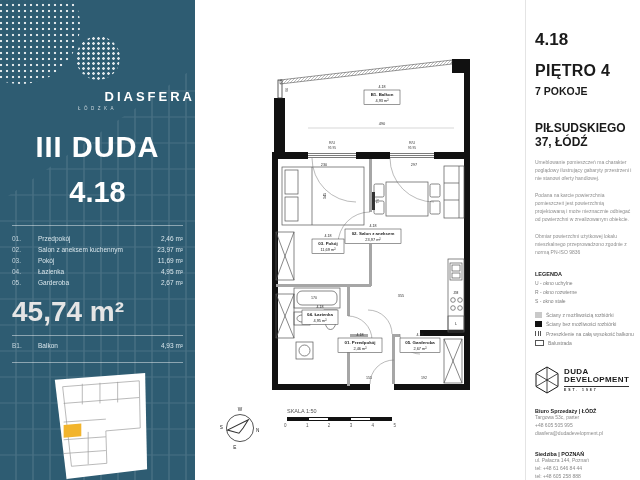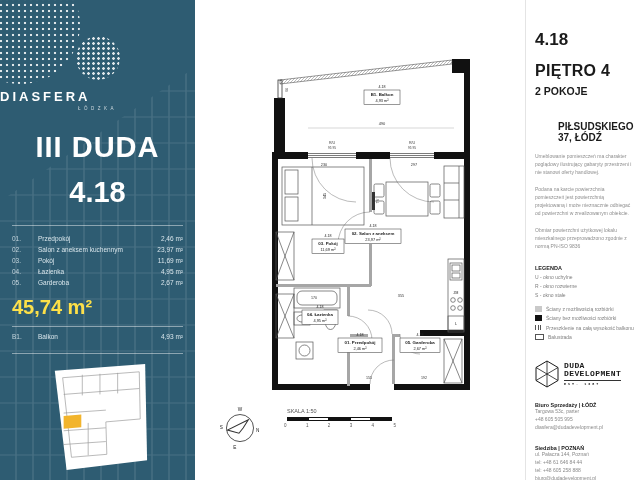"DIASFERA" .brand { text-align: left -> right }
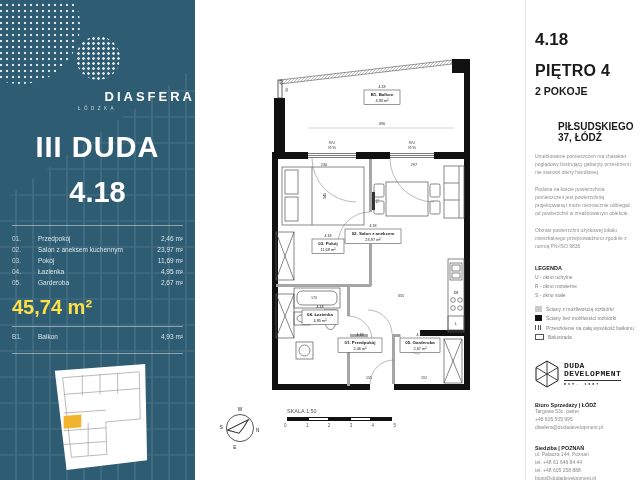"2 POKOJE" div.p-rooms { text: 2 -> 7 }
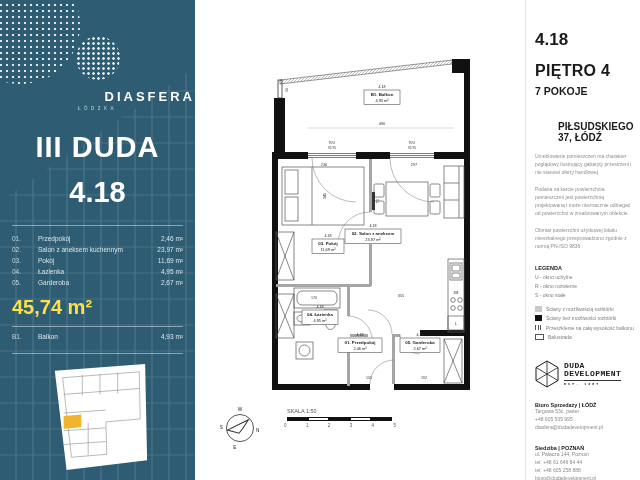"PIŁSUDSKIEGO 37, ŁÓDŹ" .p-addr { font-size: 10px -> 12px; margin-left: 23px -> none }
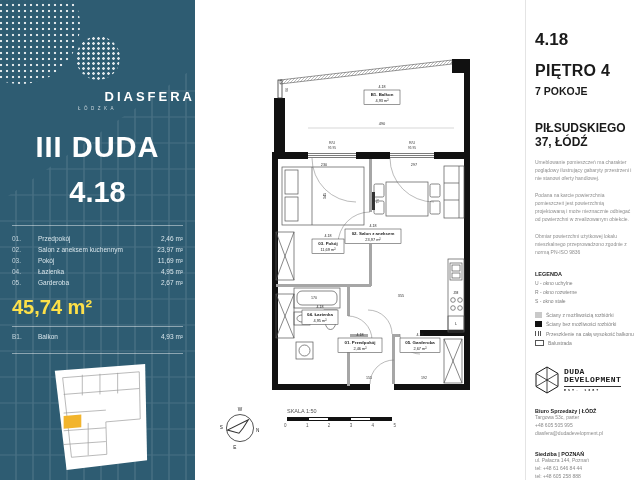"45,74 m²" .total { color: #fde047 -> #e5e5e5; font-size: 20px -> 28px }
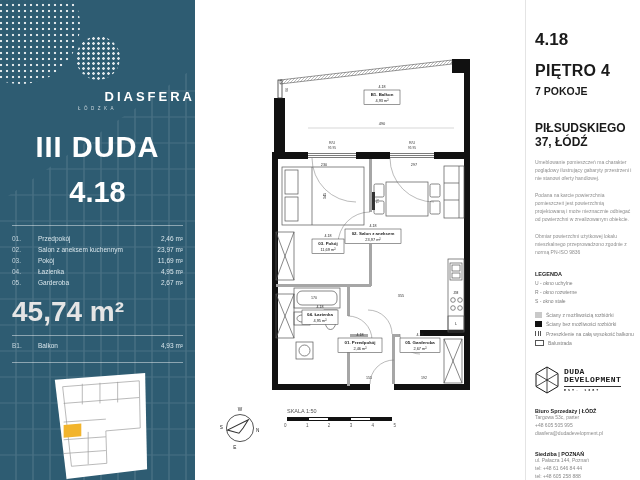"DUDA" .dev-txt { font-family: Liberation Mono, monospace -> Liberation Sans, sans-serif }
